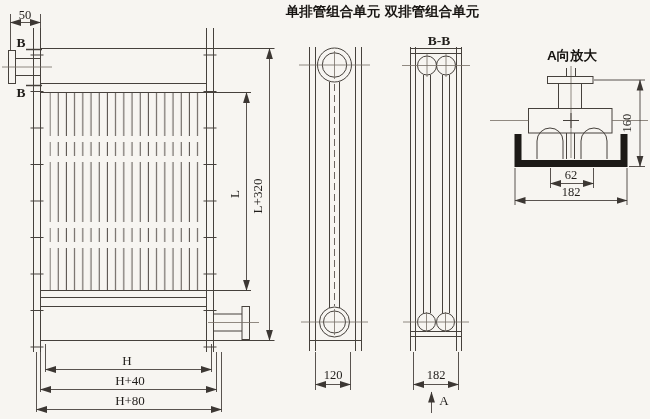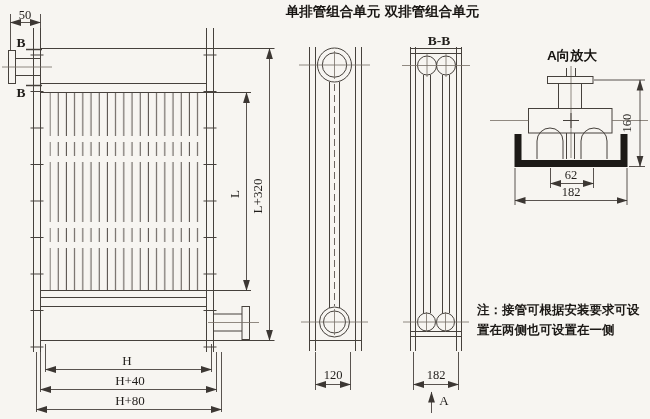"注：接管可根据安装要求可设置在两侧也可设置在一侧" div.note { html: <div>注：接管可根据安装要求可设置在两侧也可设置在一侧</div> -> none }
